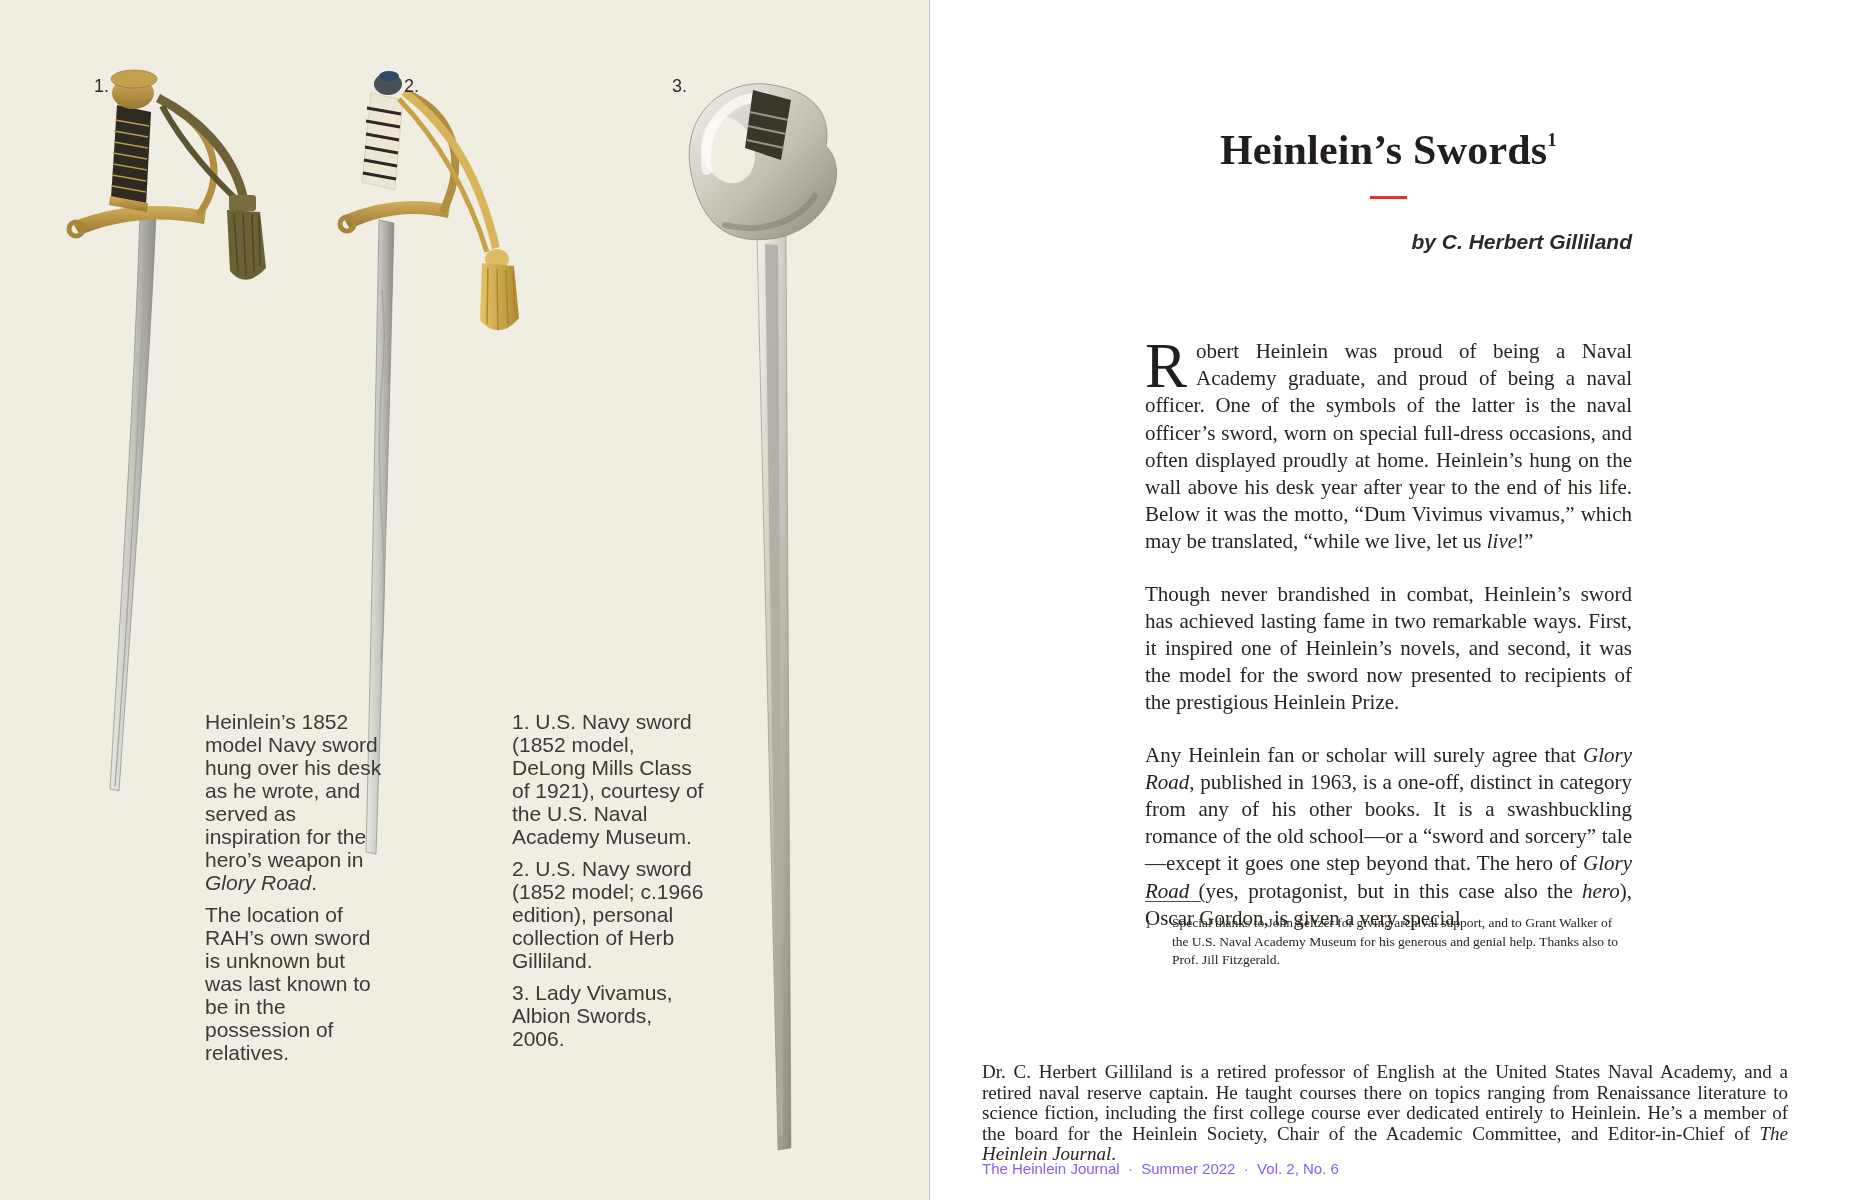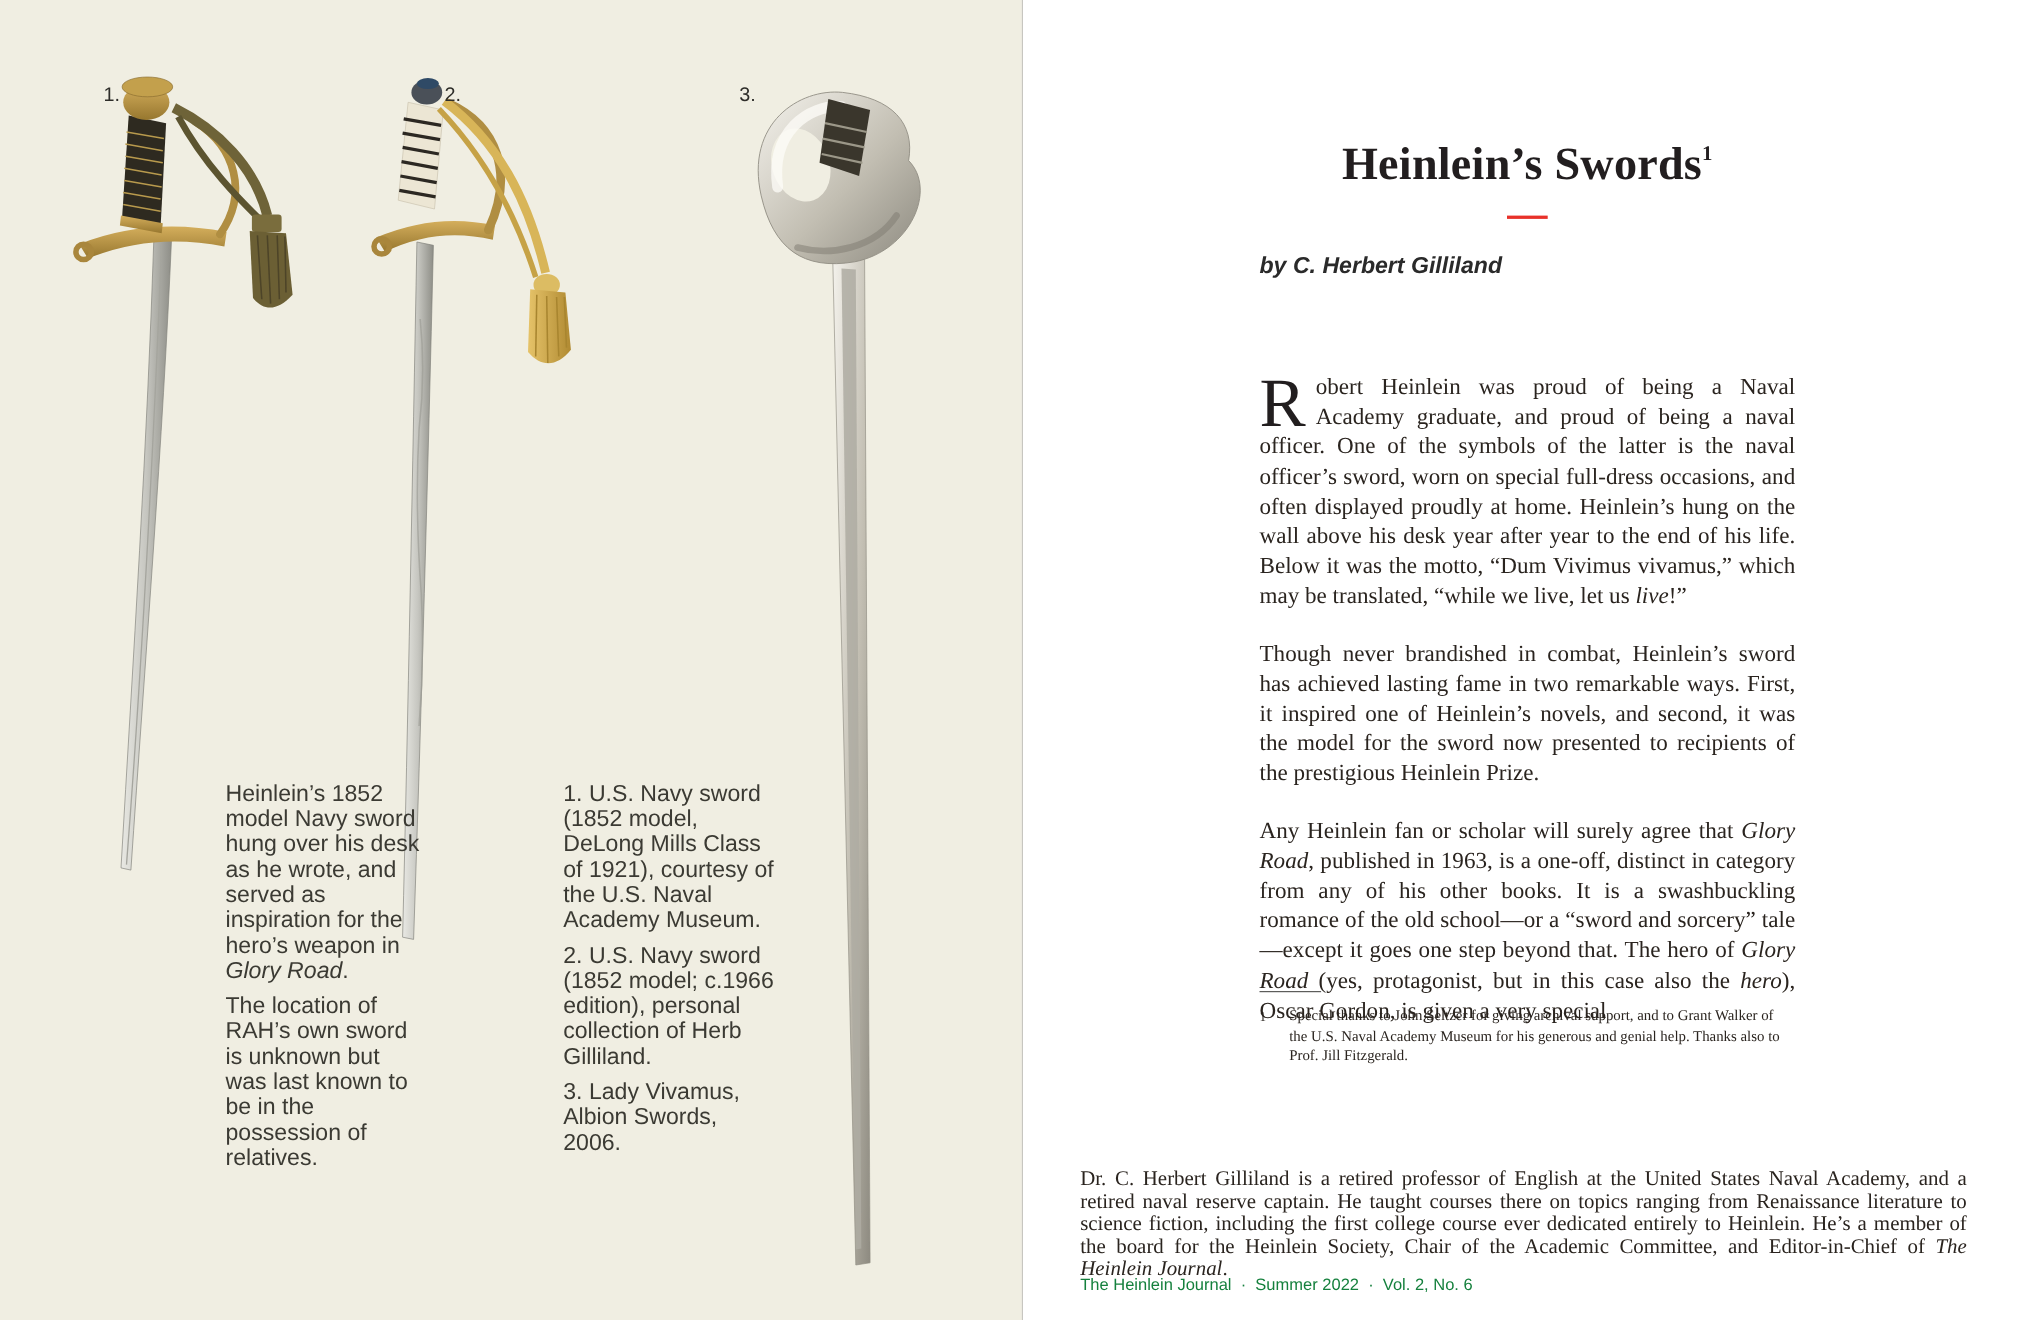"by C. Herbert Gilliland" .byline { text-align: left -> right }
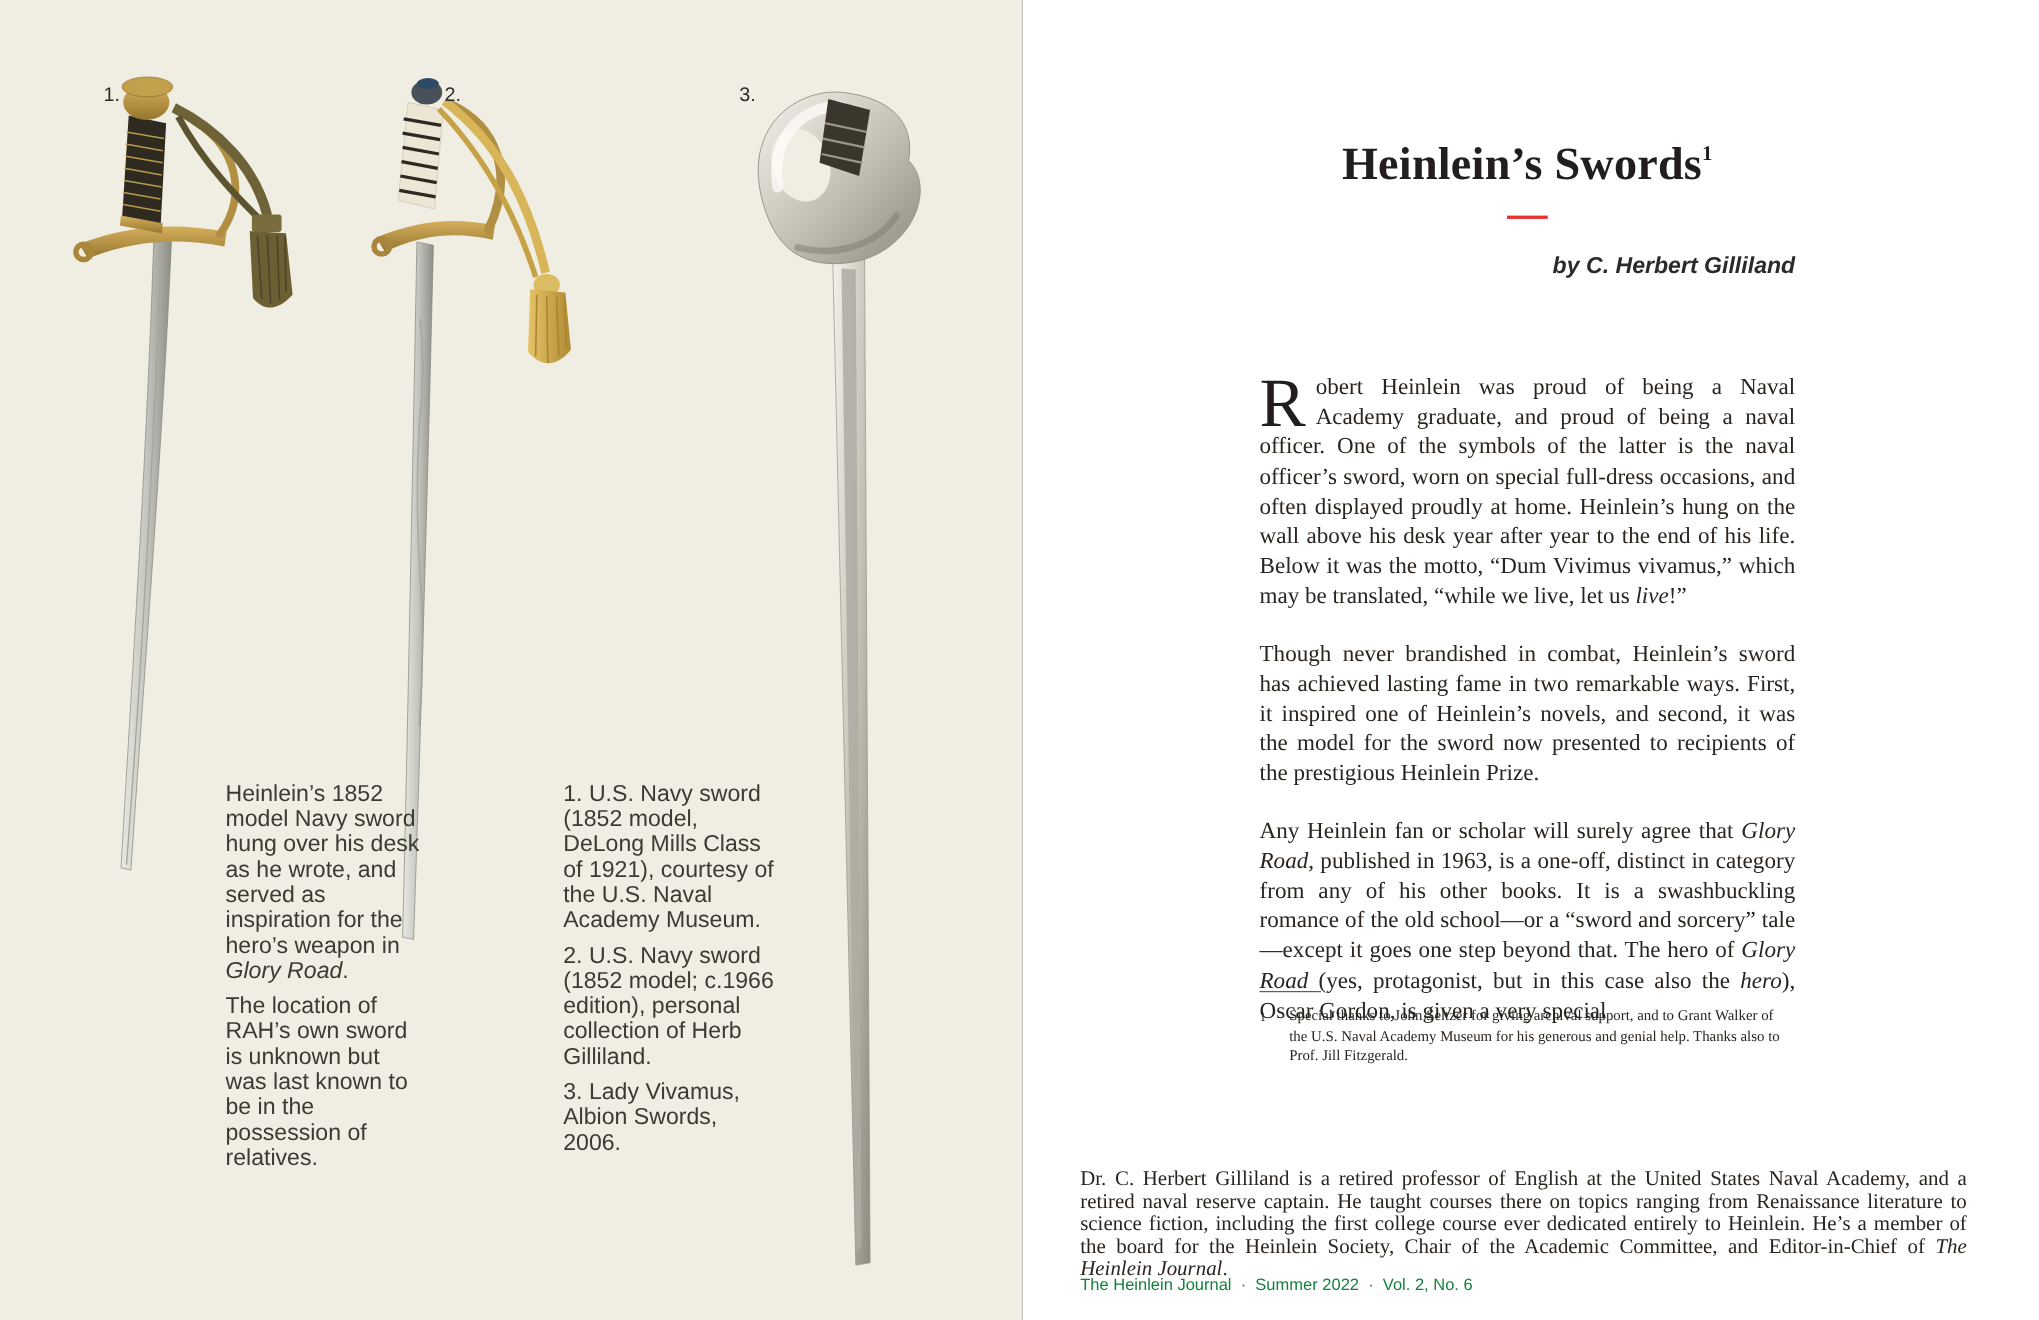"The Heinlein Journal · Summer" .footer-left { color: #15803d -> #8b5cf6 }
